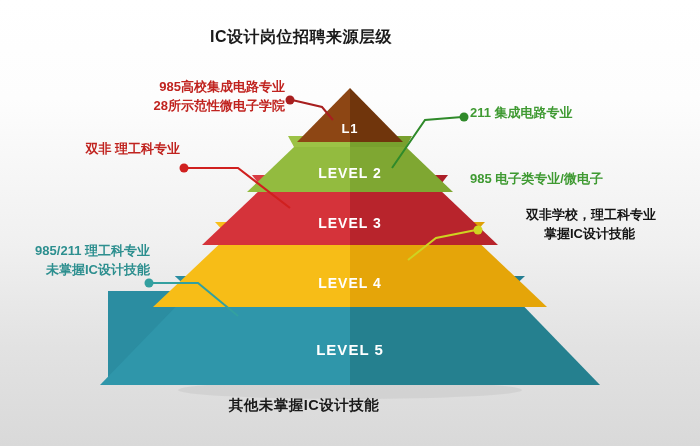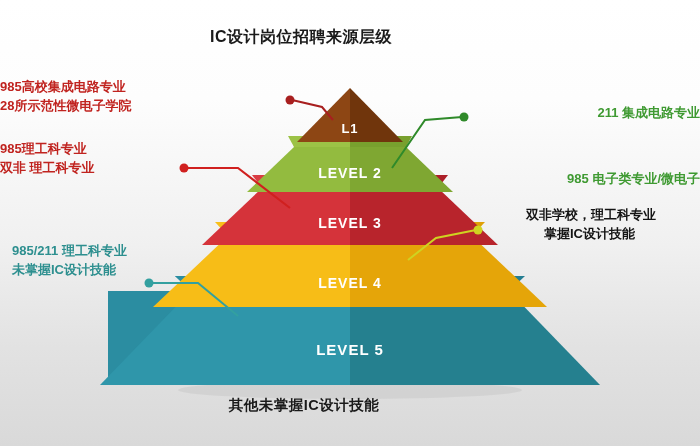"985高校集成电路专业" .ann.right-align { text-align: none -> right }
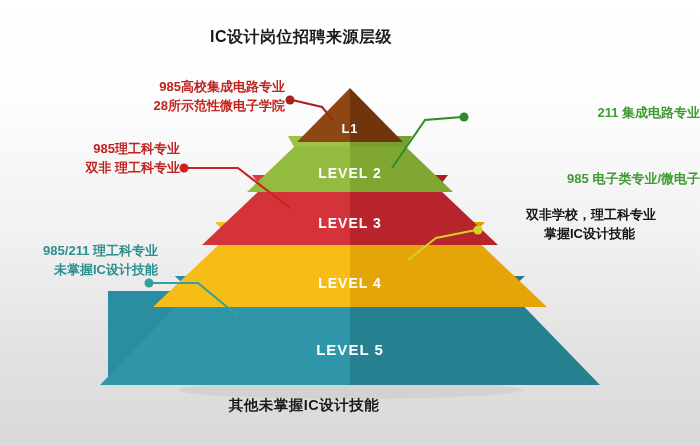"211 集成电路专业" div.ann { text-align: right -> none }
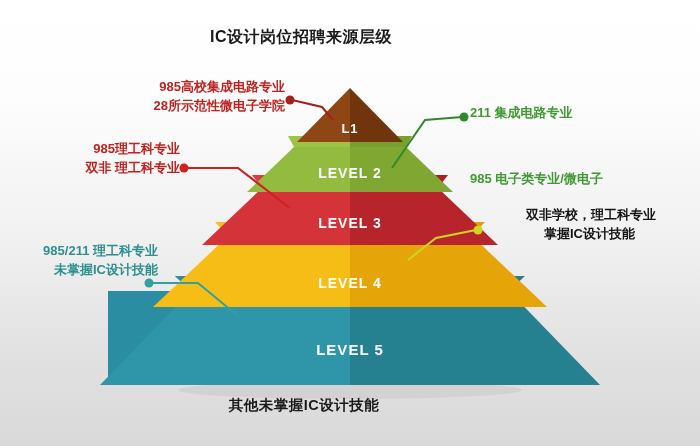"985理工科专业" div { html: <div>985理工科专业</div> -> none }
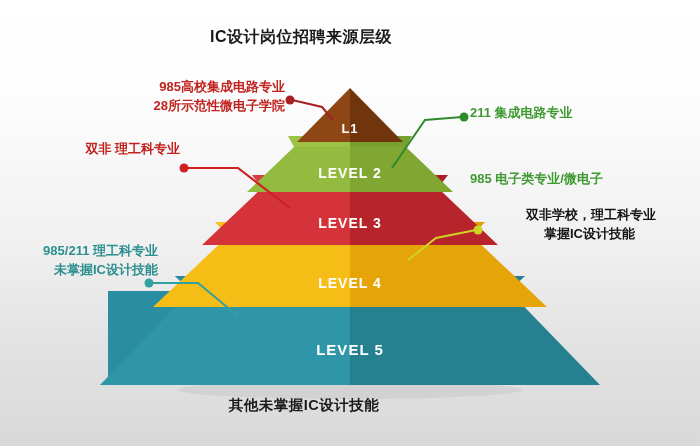"985/211 理工科专业" div.ann { left: 12px -> 4px }
